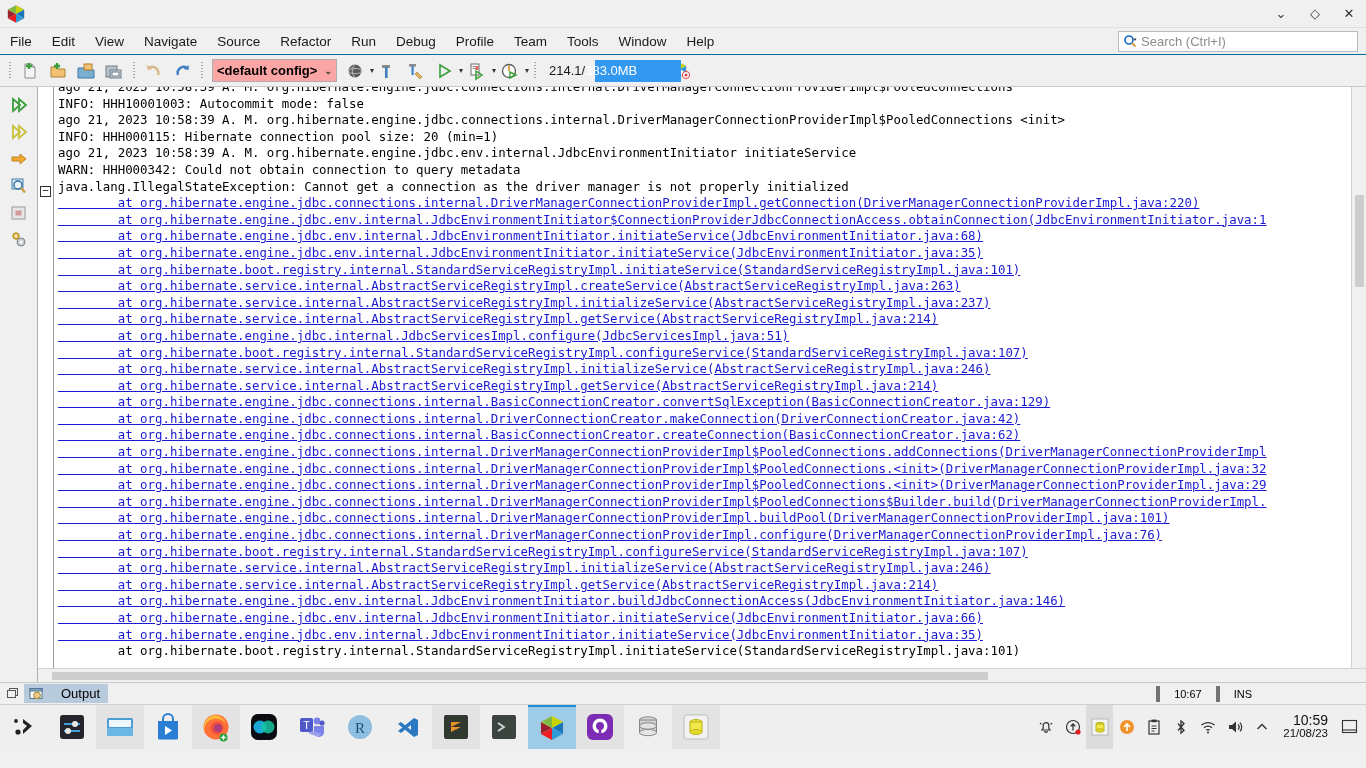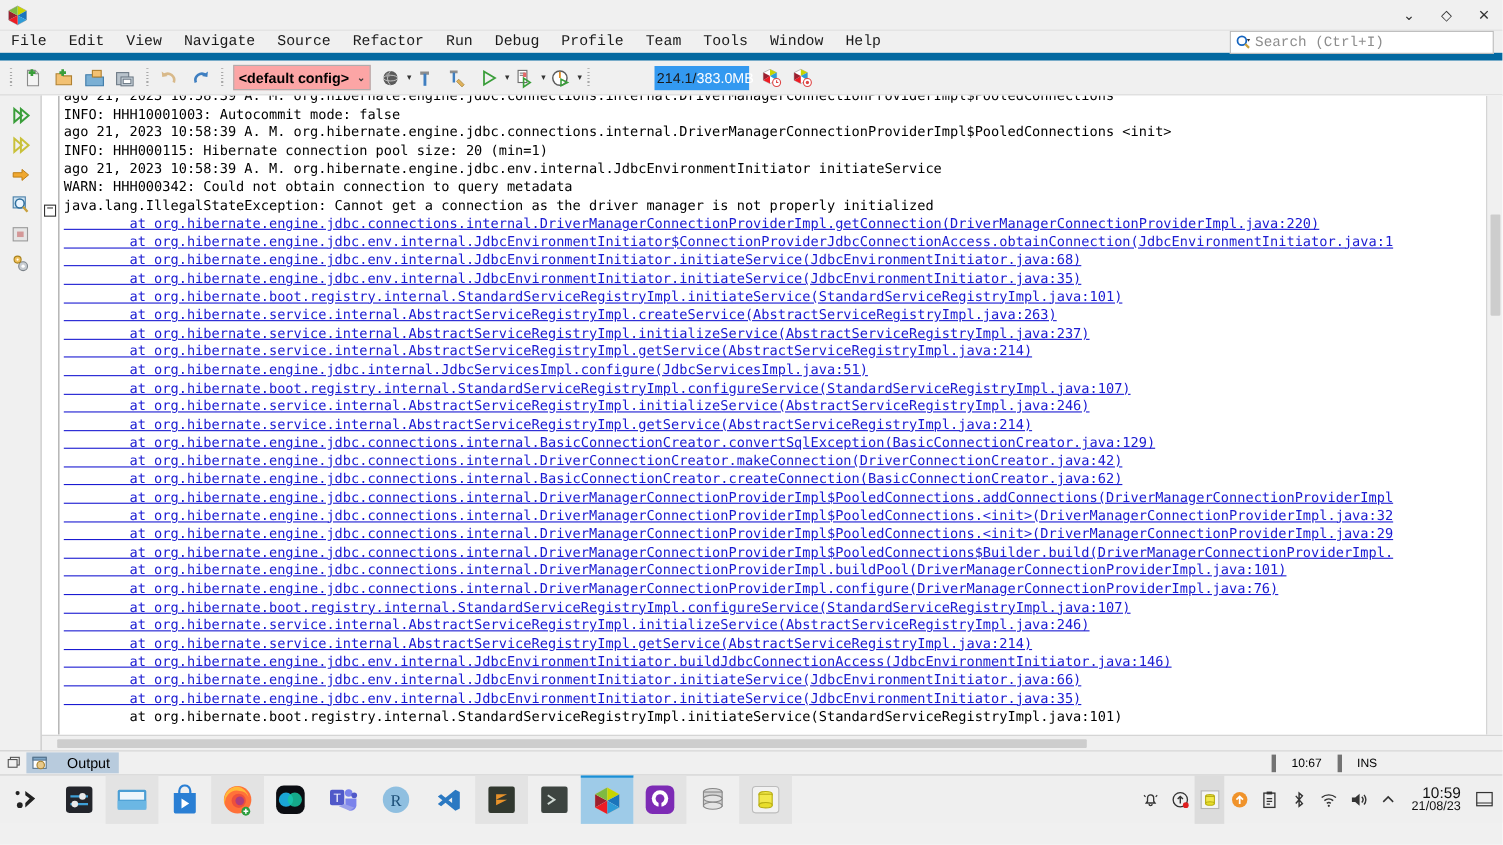"File" .menubar { border-bottom: 7px solid #0369a1 -> 1px solid #0369a1; font-family: Liberation Mono, monospace -> none }
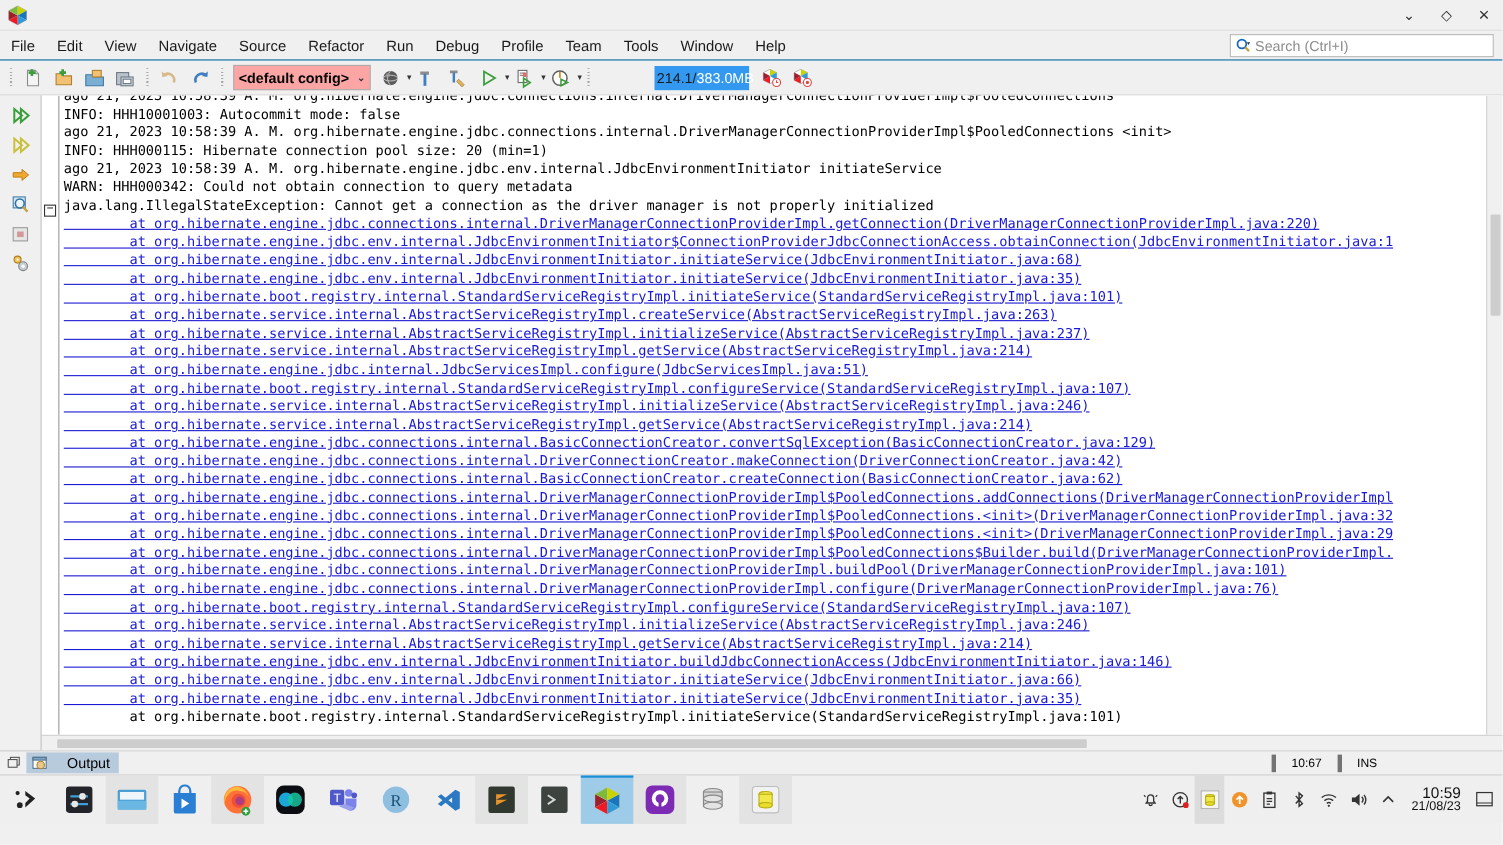"214.1/383.0MB" .mem .txt { margin-left: 48px -> none }
